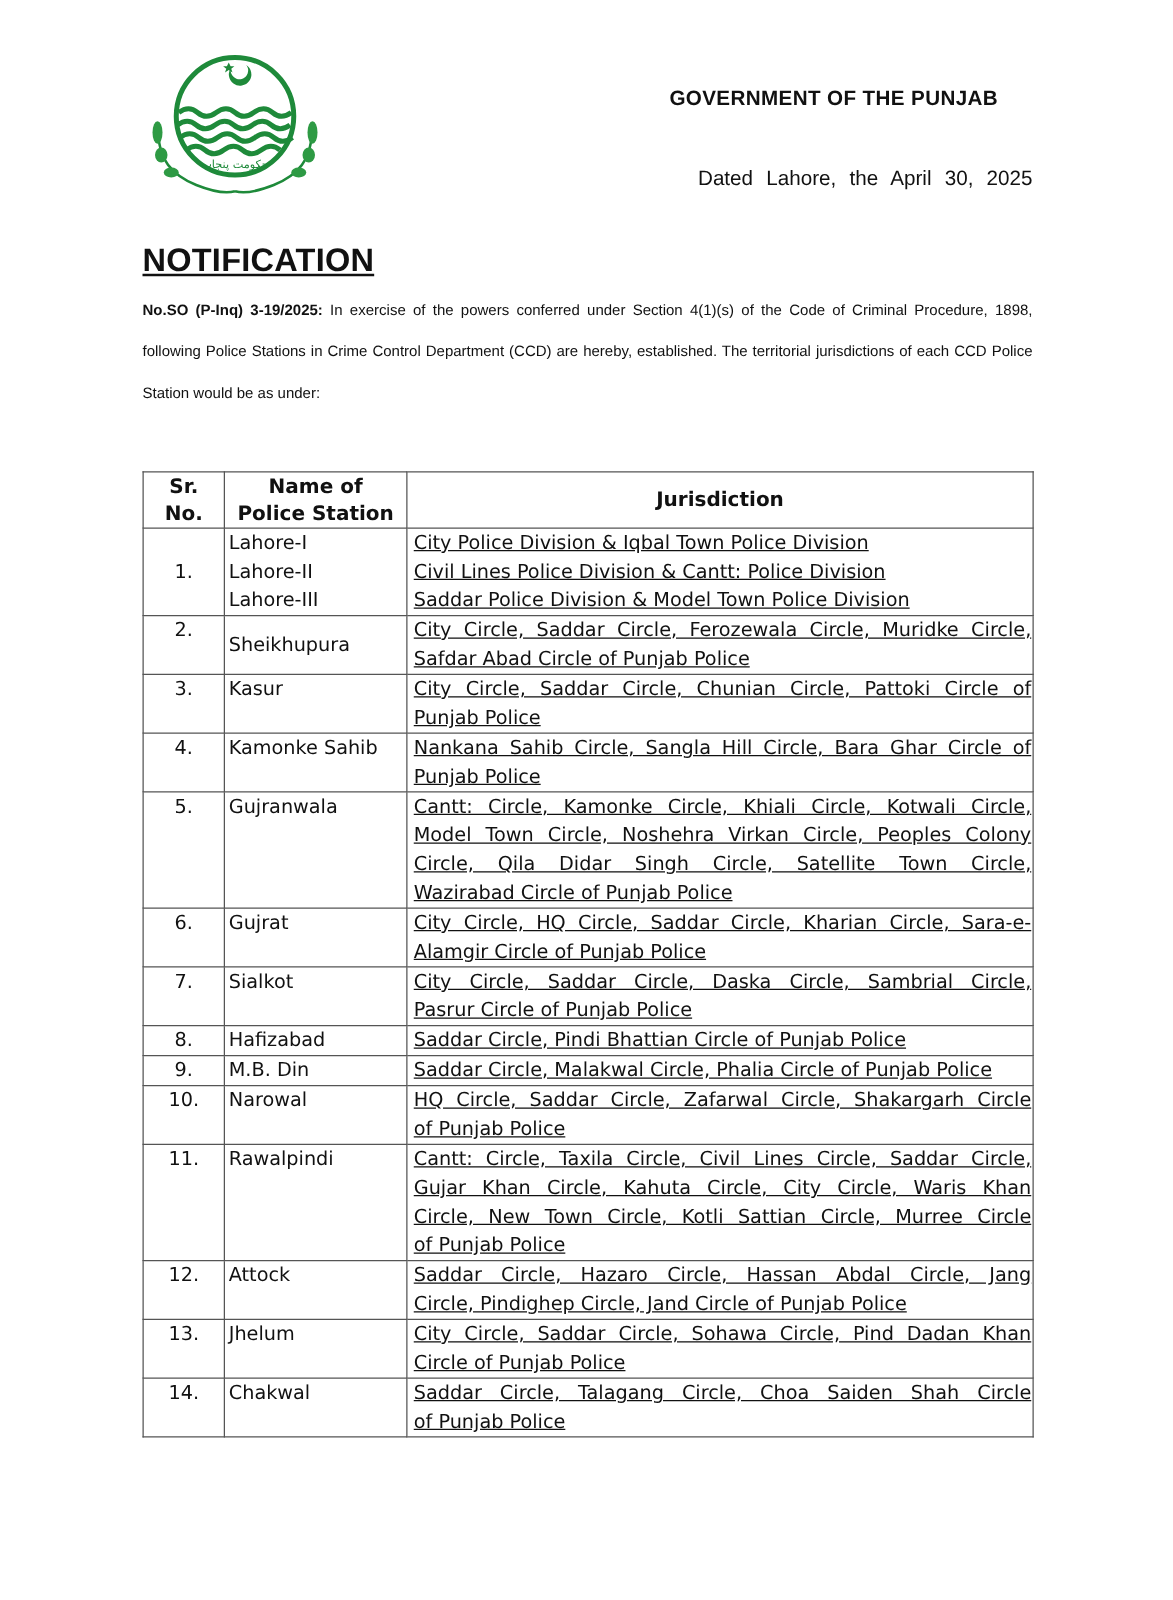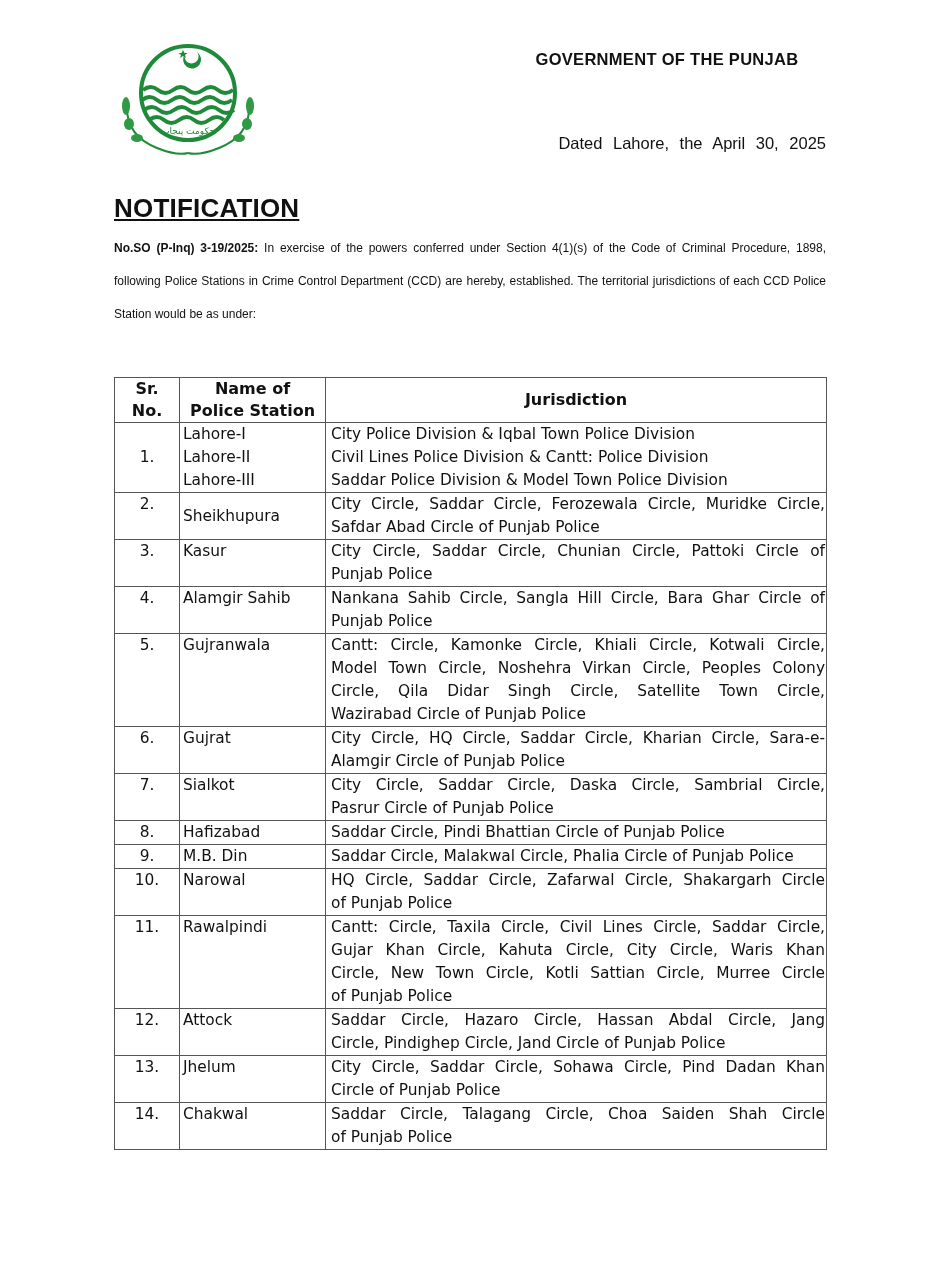"GOVERNMENT OF THE PUNJAB" .gov-header .l1 { margin-top: none -> 20px }
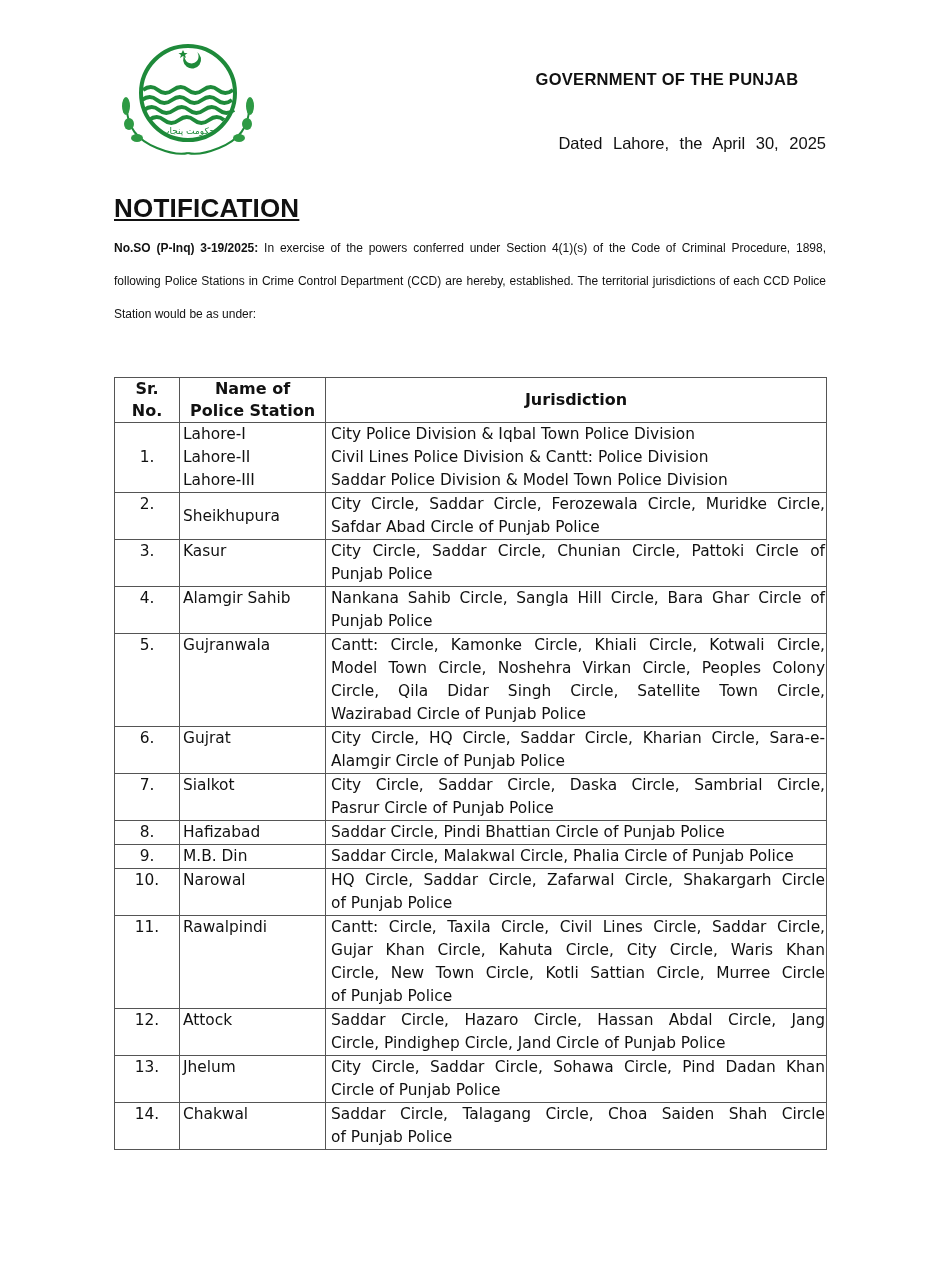"City Police Division & Iqbal" .c-jur { text-decoration: none -> underline }
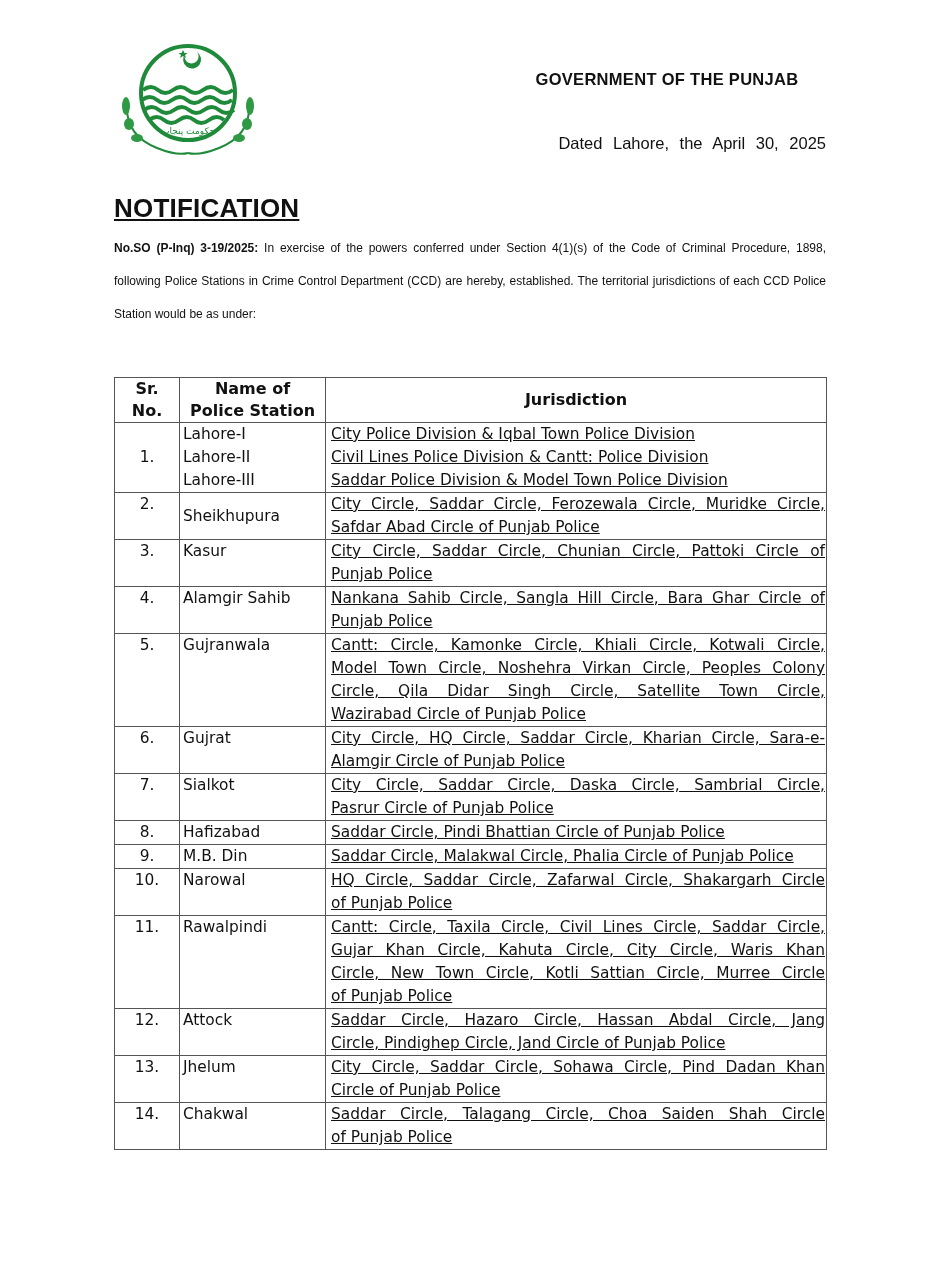"Alamgir Sahib" span.line { text: Alamgir -> Kamonke }
